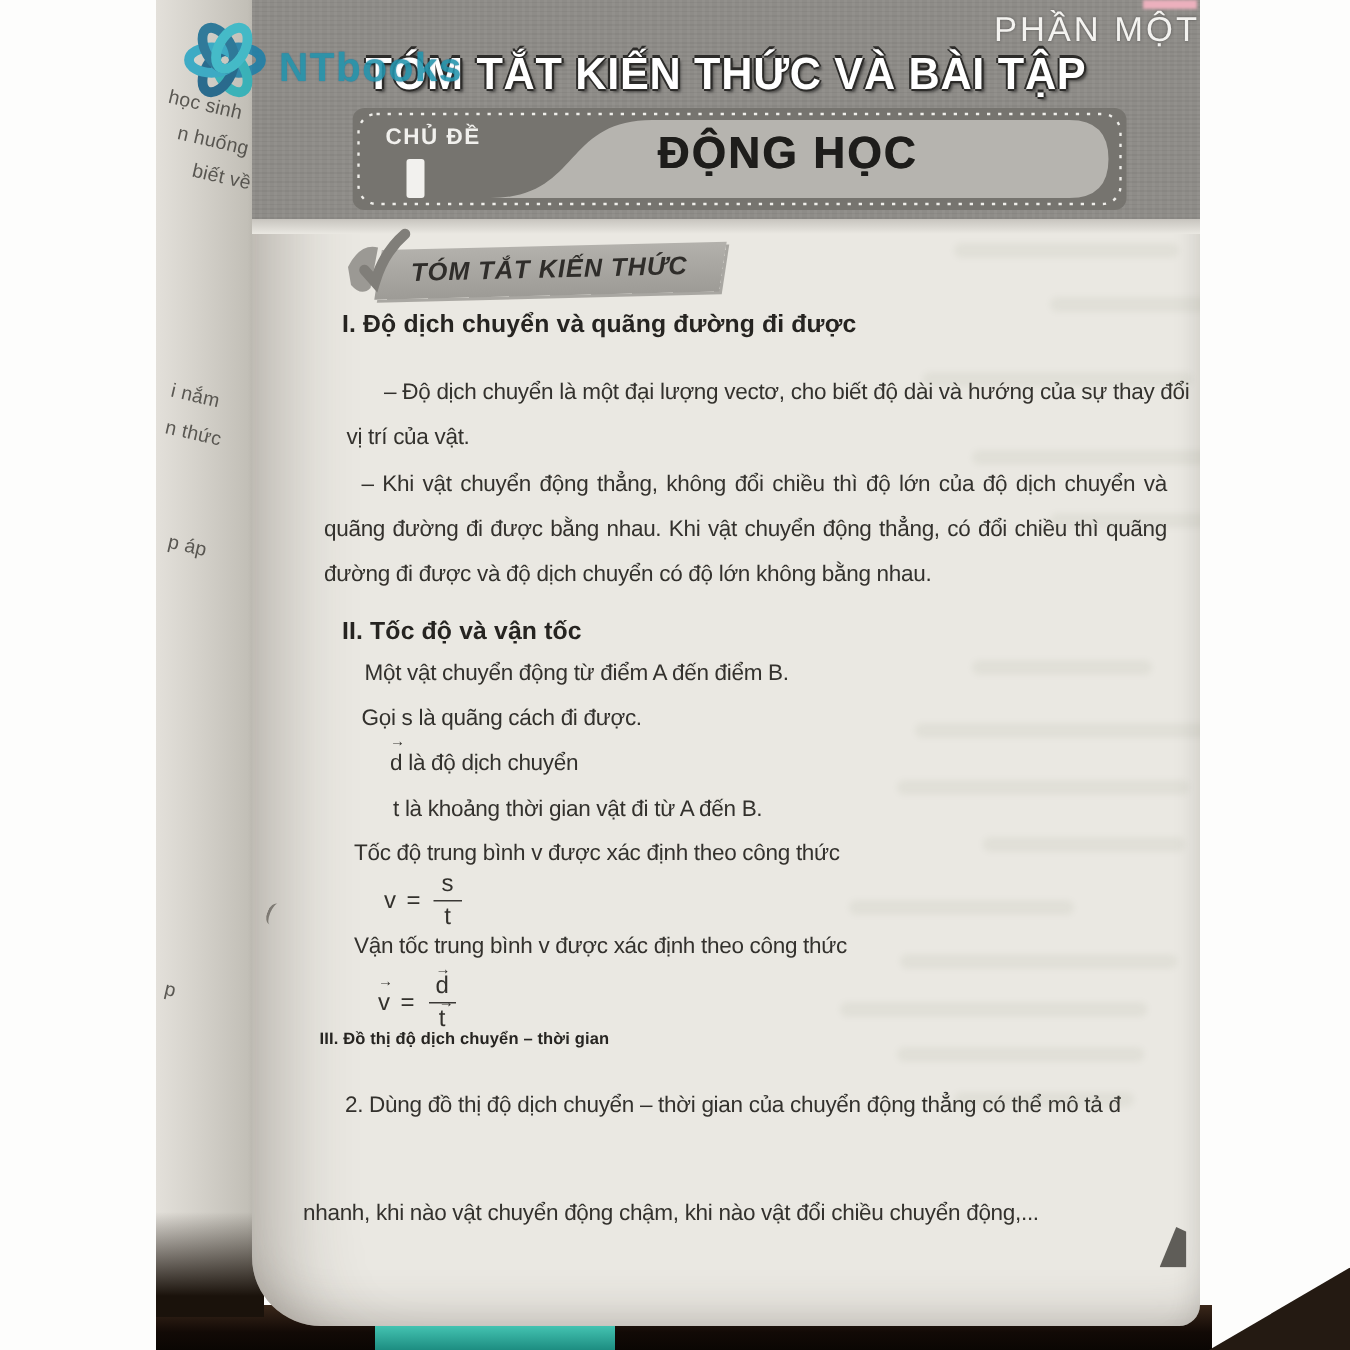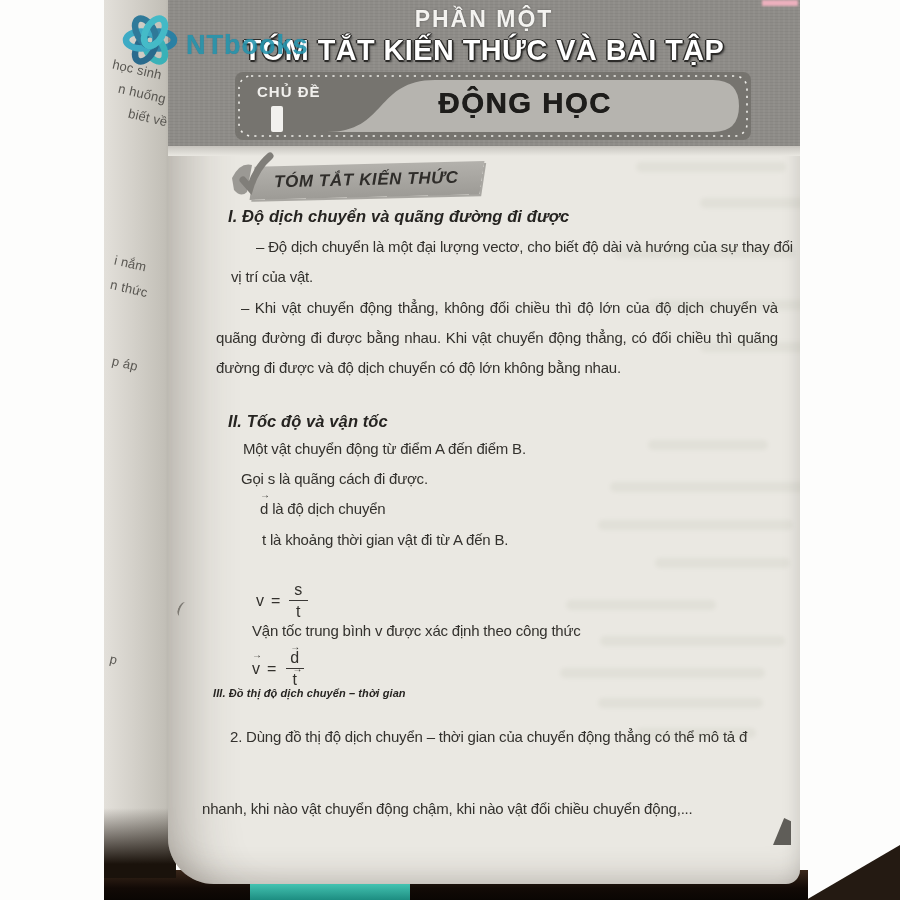"PHẦN MỘT" .part-label { font-weight: 700 -> 400; text-align: center -> right }
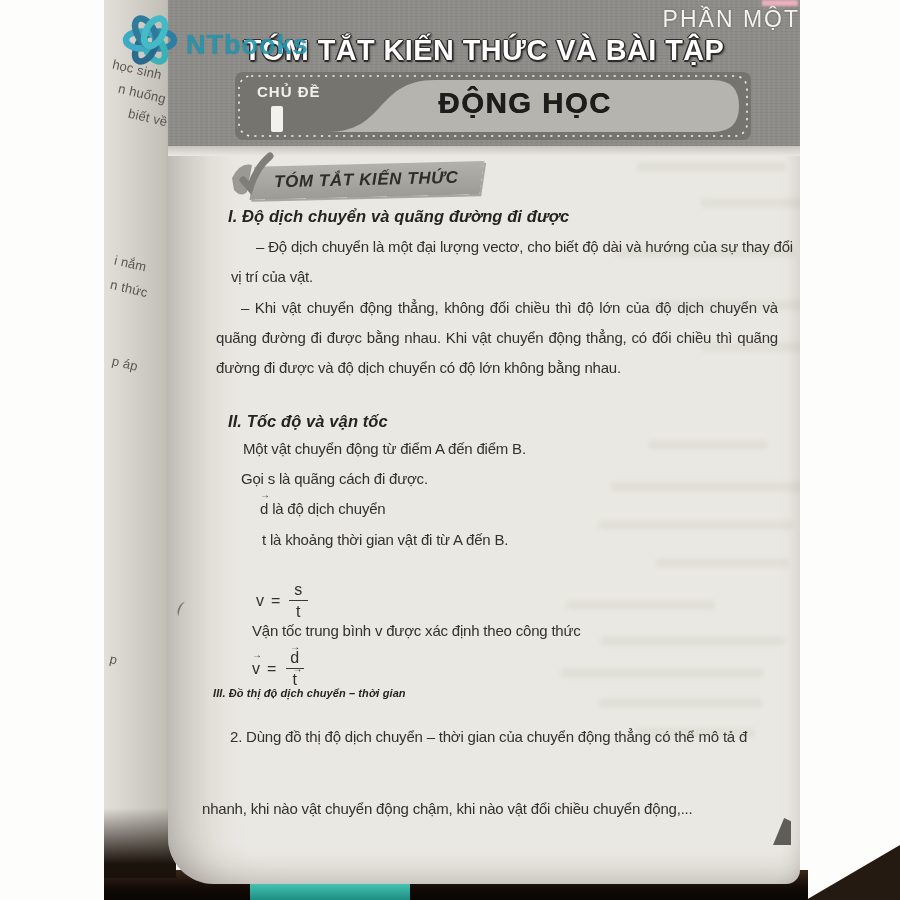"I. Độ dịch chuyển và" .h-sec { font-style: italic -> none }
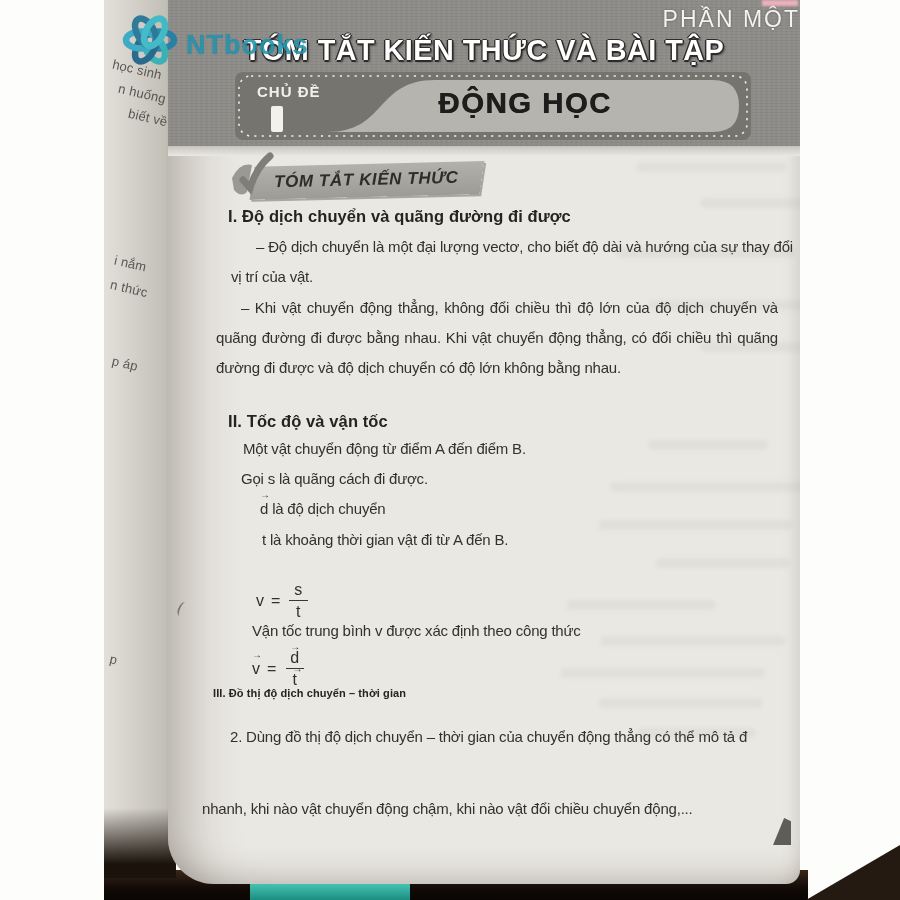"– Độ dịch chuyển là" .para { margin-top: none -> 15px }
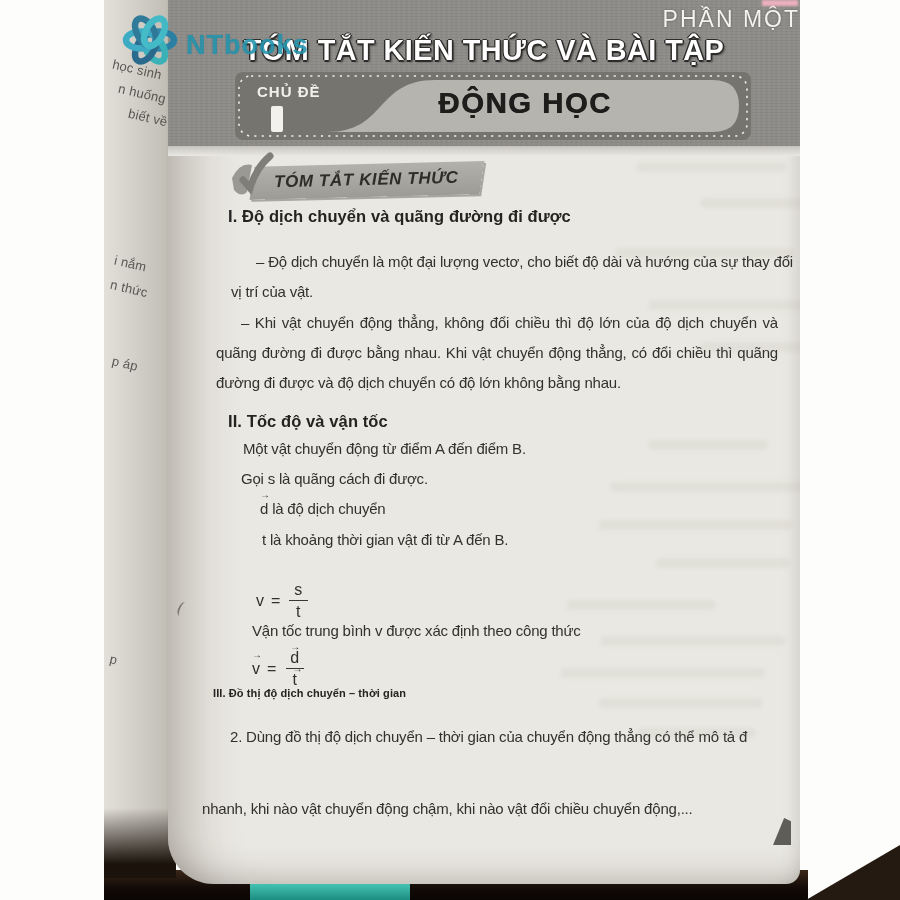"Tốc độ trung bình v" div.tline { html: none -> <div>Tốc độ trung bình v được xác định theo công thức</div> }
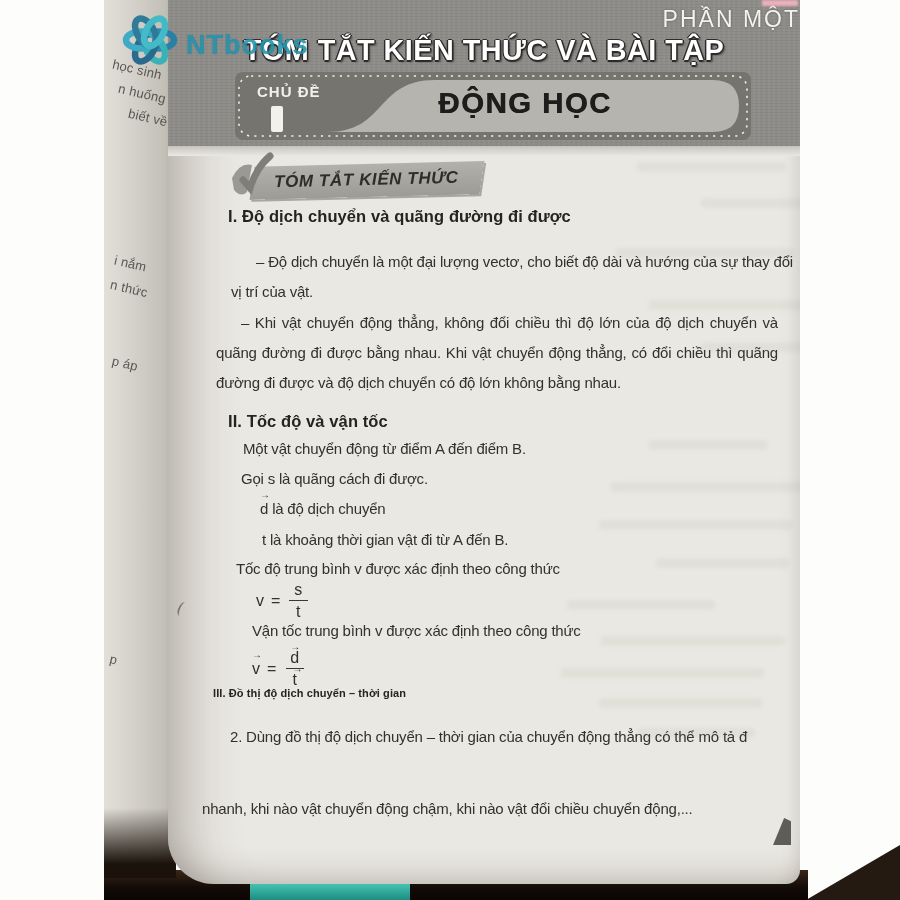"Vận tốc trung bình v" div.tline { left: 84px -> 68px }
